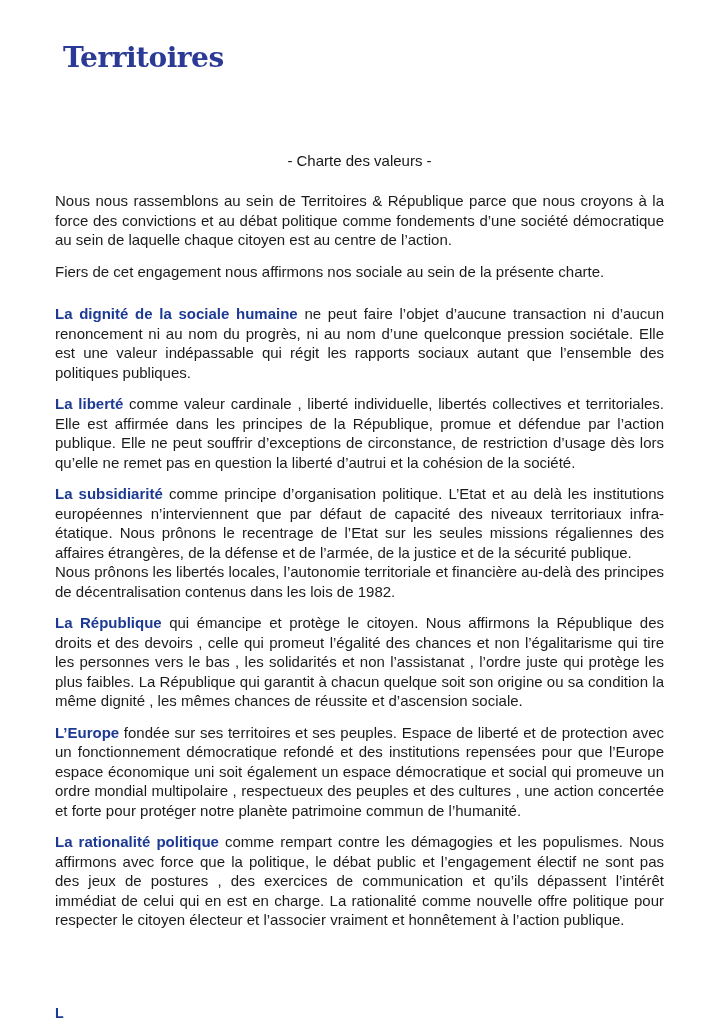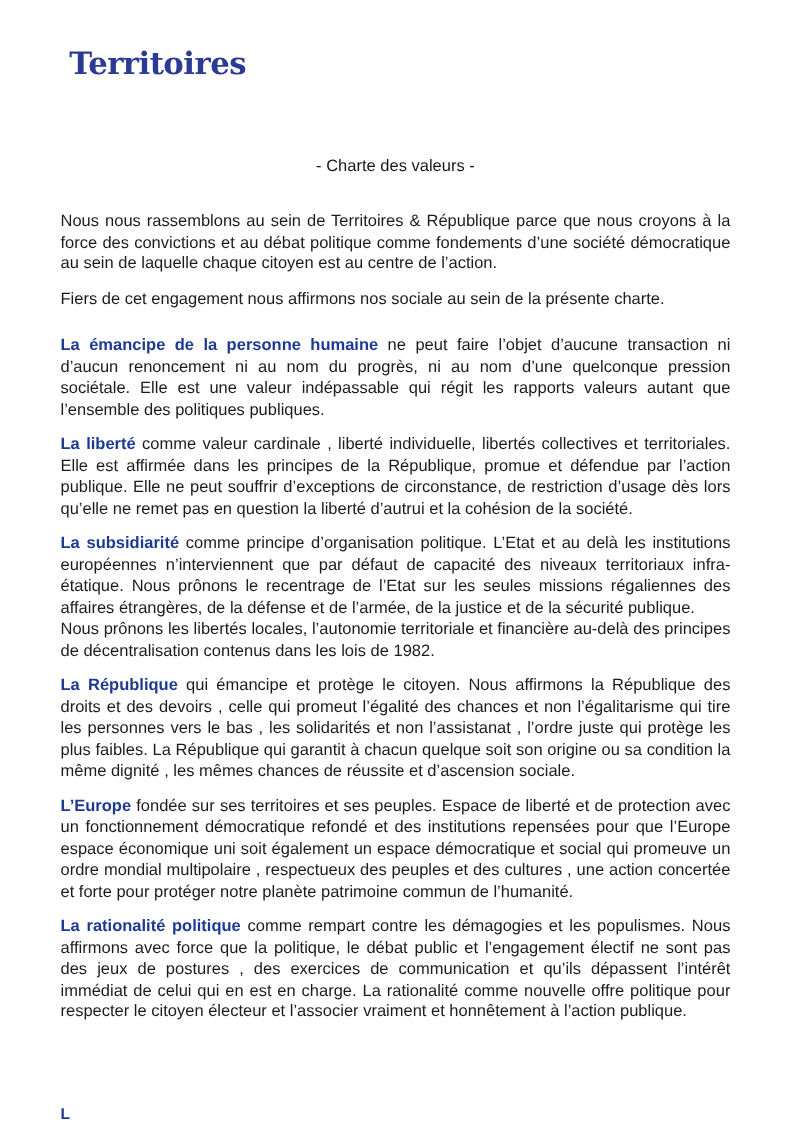"- Charte des valeurs -" .doc-title { top: 142px -> 152px }
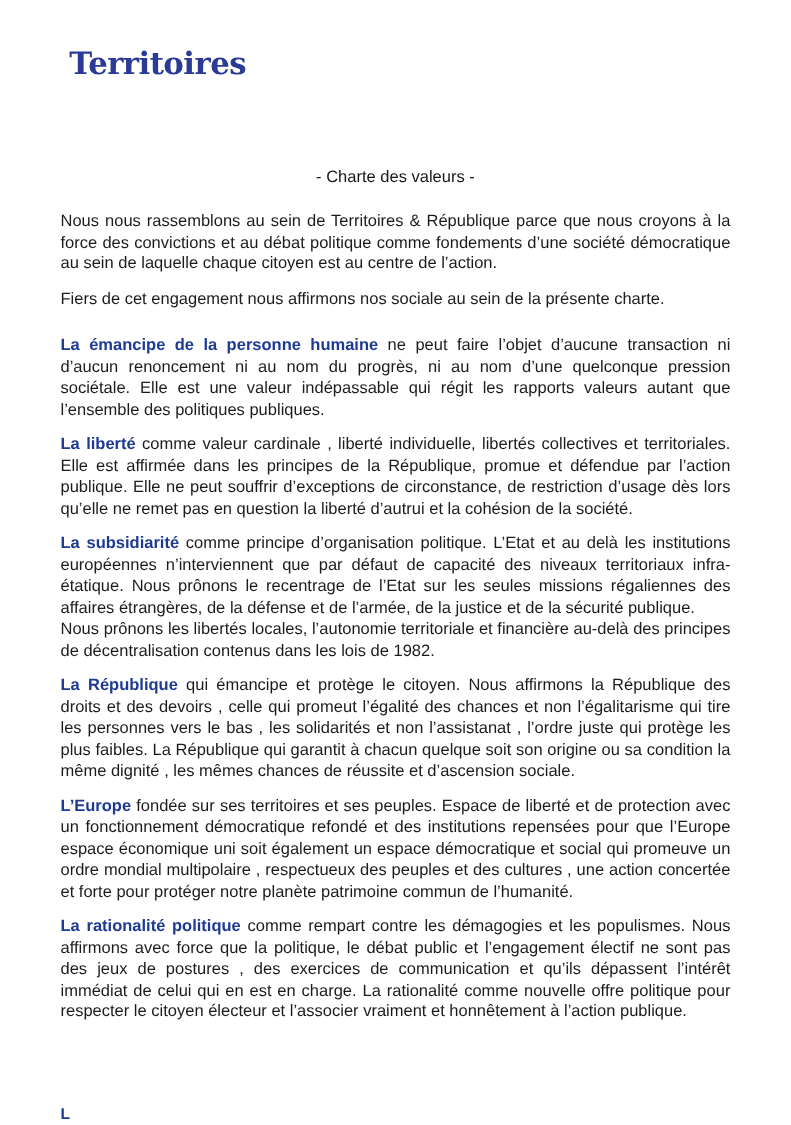"La émancipe de la personne" span.lead { text: émancipe de la personne -> dignité de la sociale }
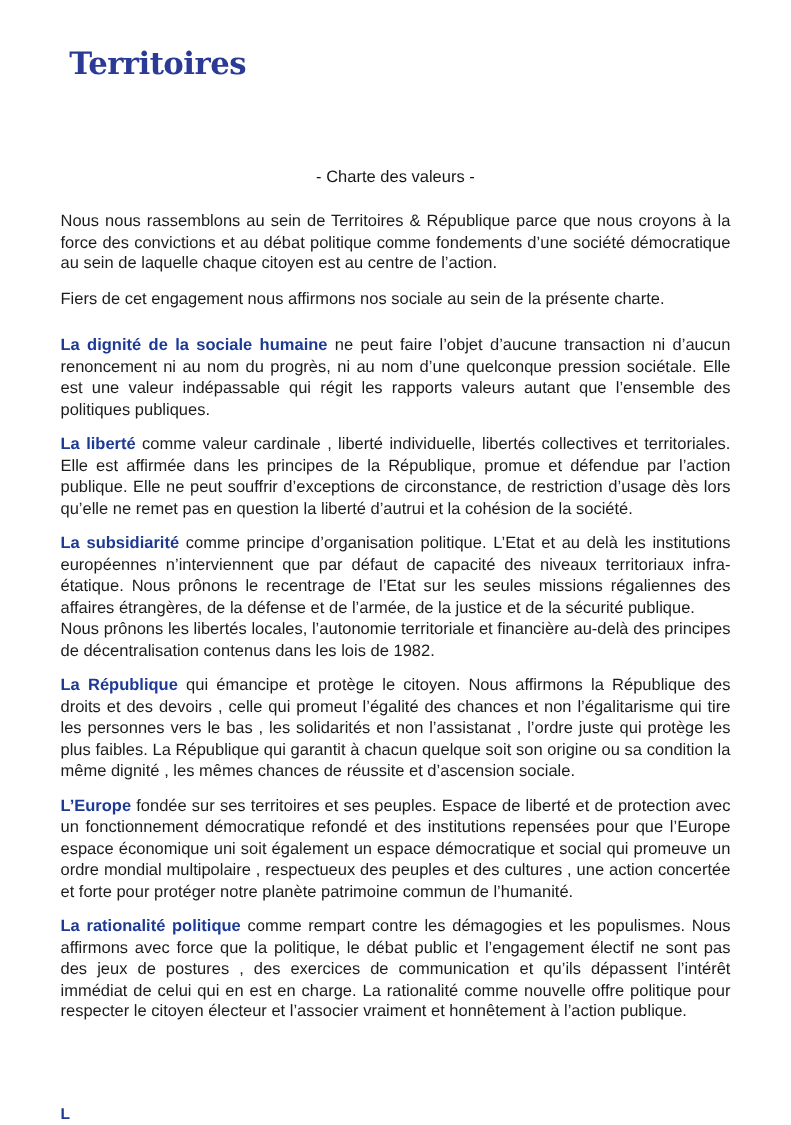"ne peut faire l’objet d’aucune" span { text: valeurs -> sociaux }
